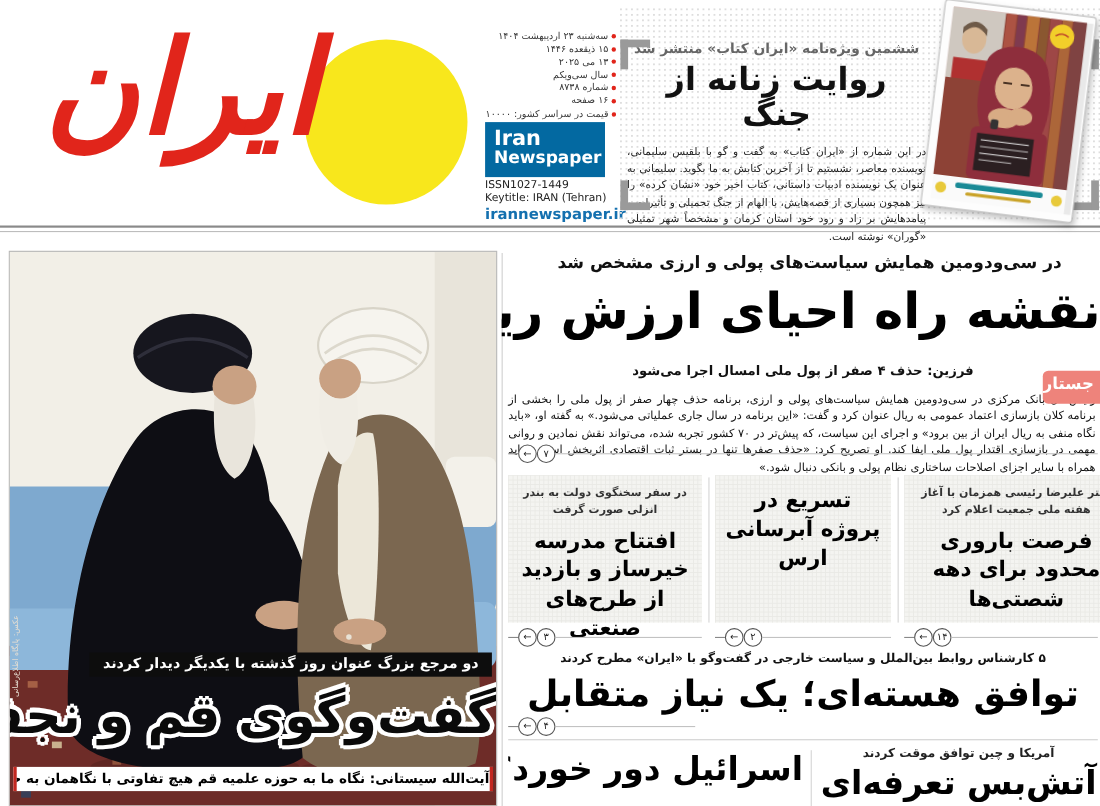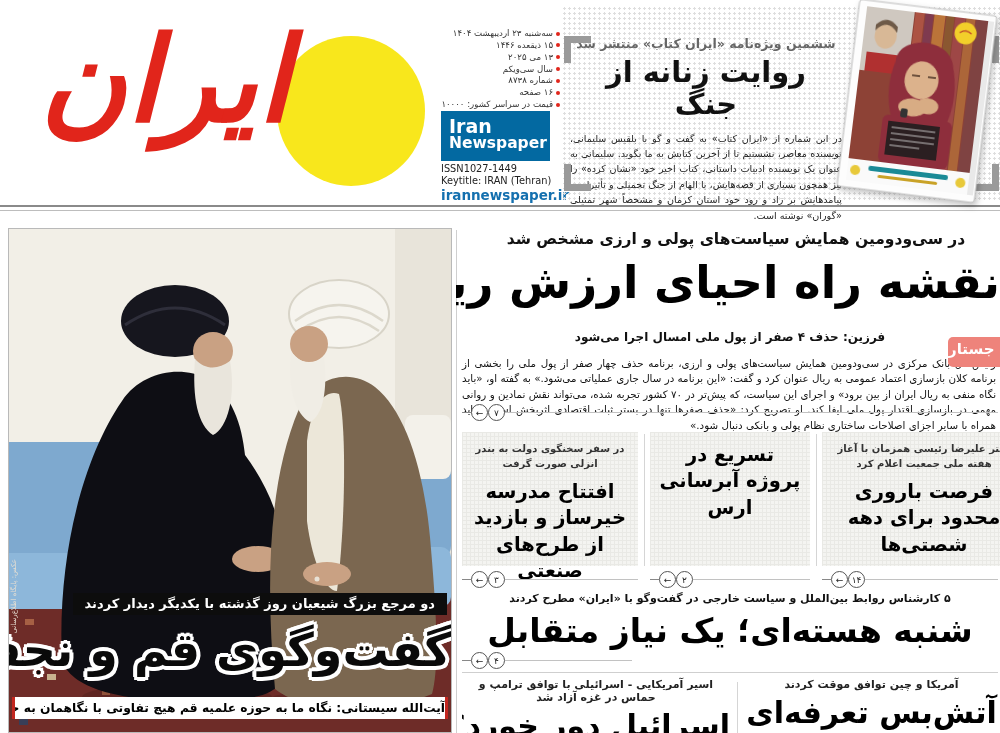"دو مرجع بزرگ شیعیان روز" div.ps-kicker { text: شیعیان -> عنوان }
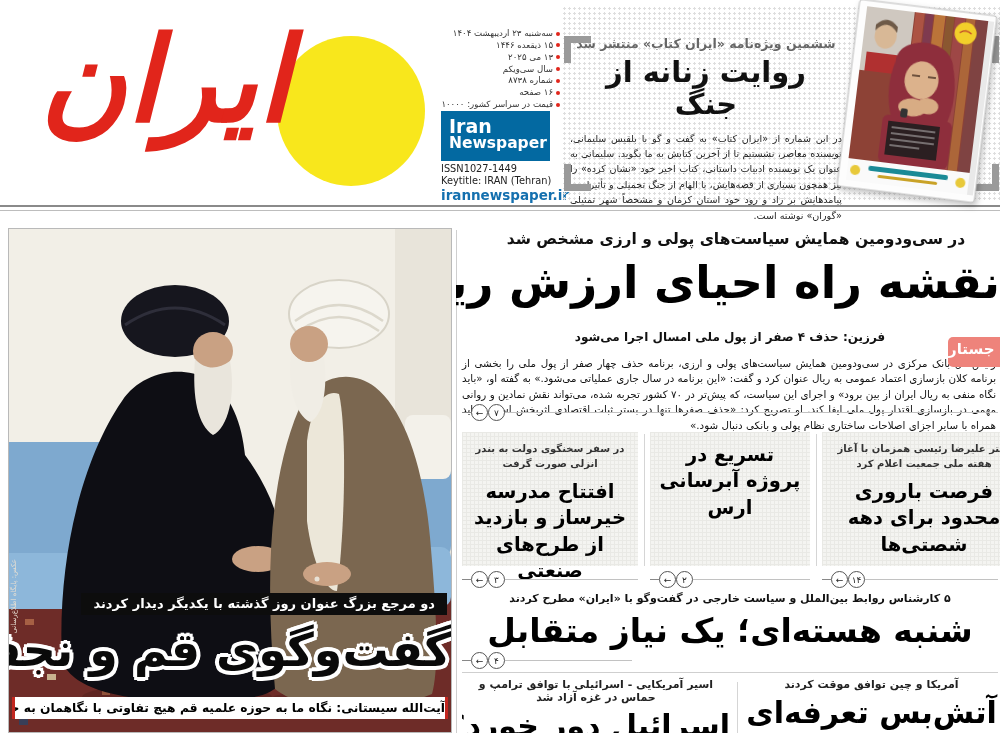"شنبه هسته‌ای؛ یک نیاز متقابل" div.abs { text: شنبه -> توافق }
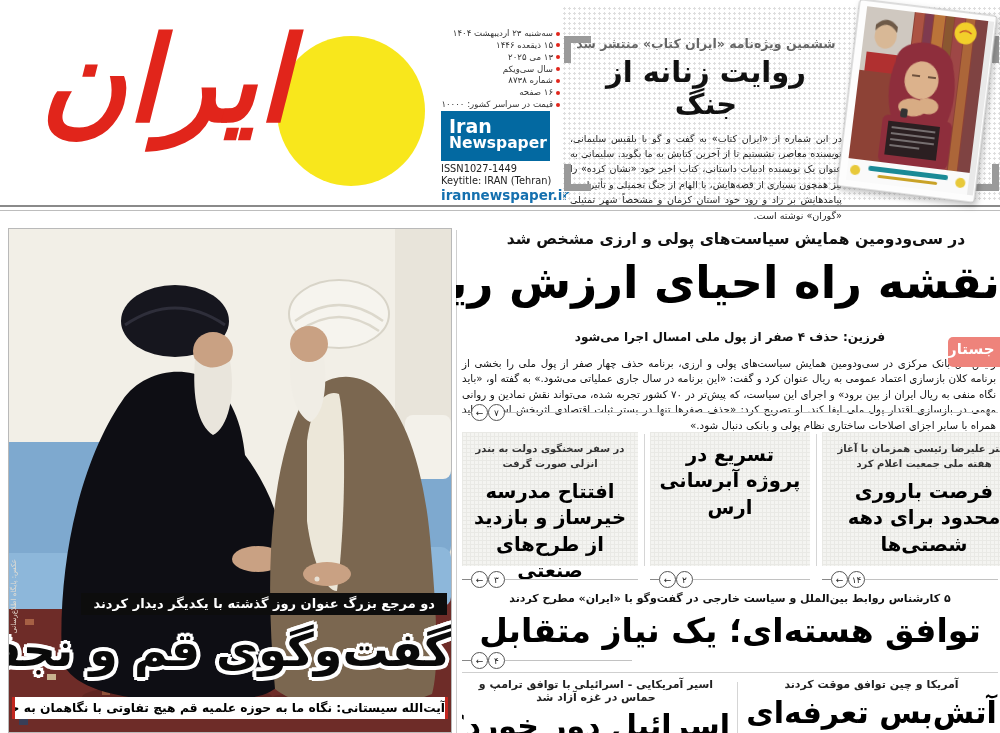"اسیر آمریکایی - اسرائیلی با" div.bt-kicker { html: <div>اسیر آمریکایی - اسرائیلی با توافق ترامپ و حماس در غزه آزاد شد</div> -> none }
